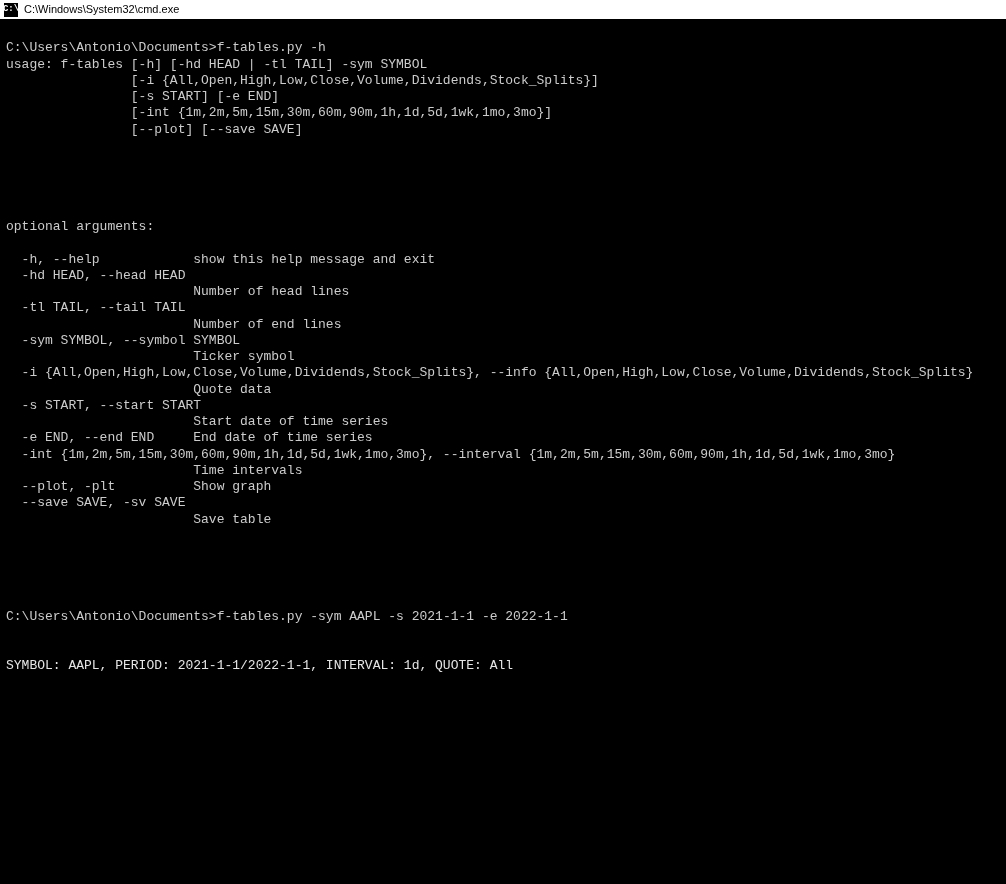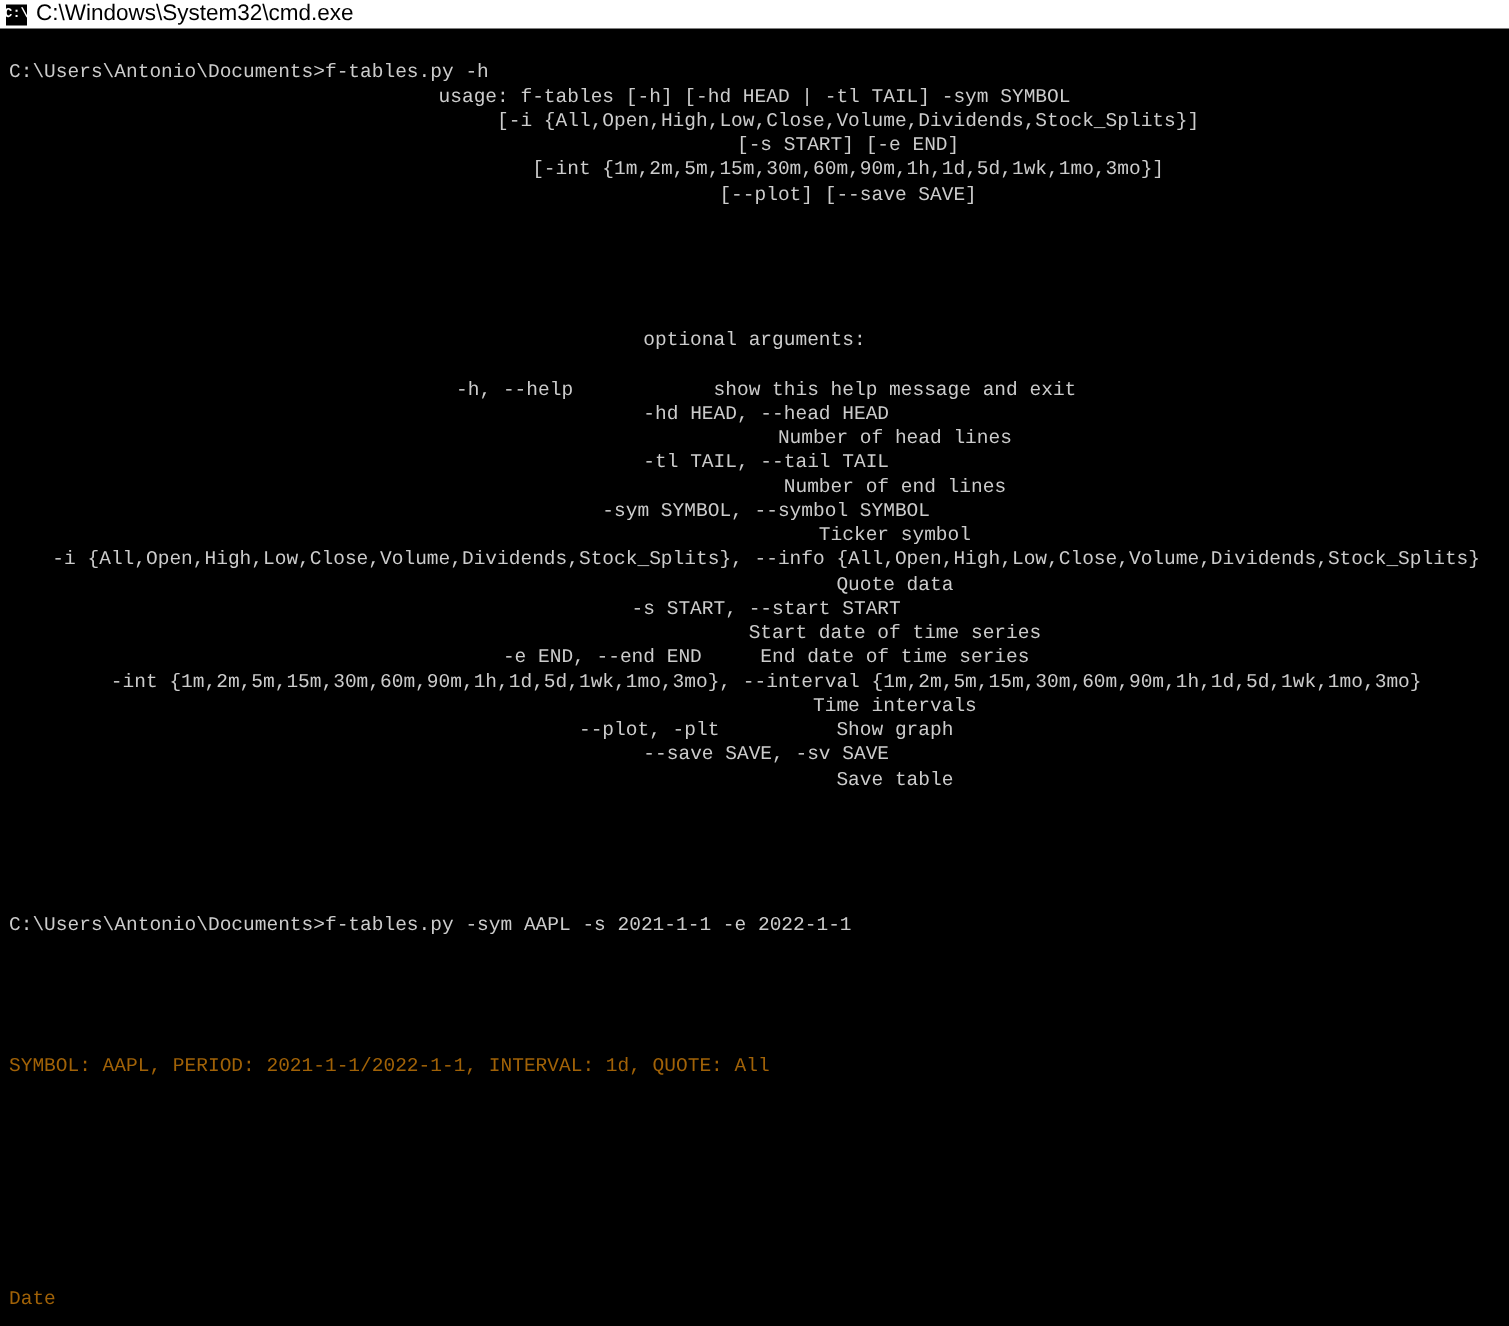"C:\Windows\System32\cmd.exe" .titlebar-text { font-size: 15px -> 11px }
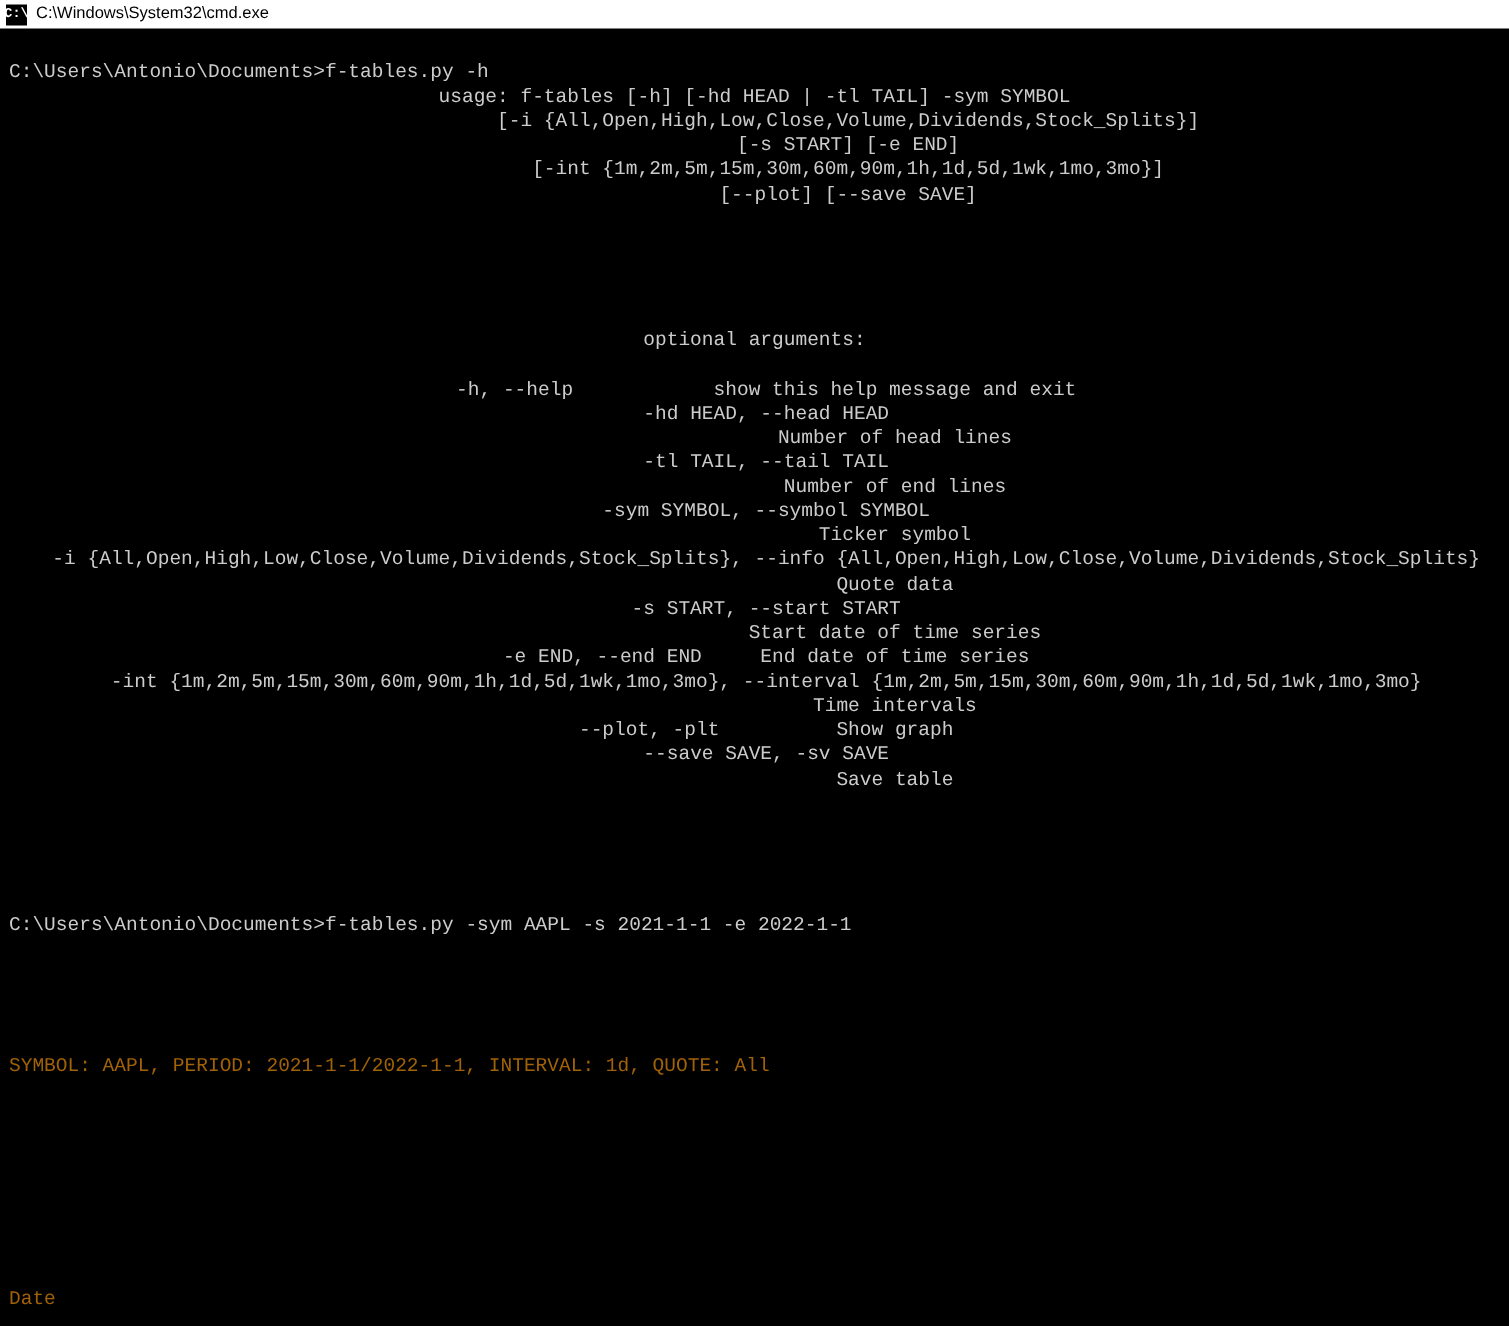"C:\Users\Antonio\Documents>f-tables.py" .white { text-align: center -> none }
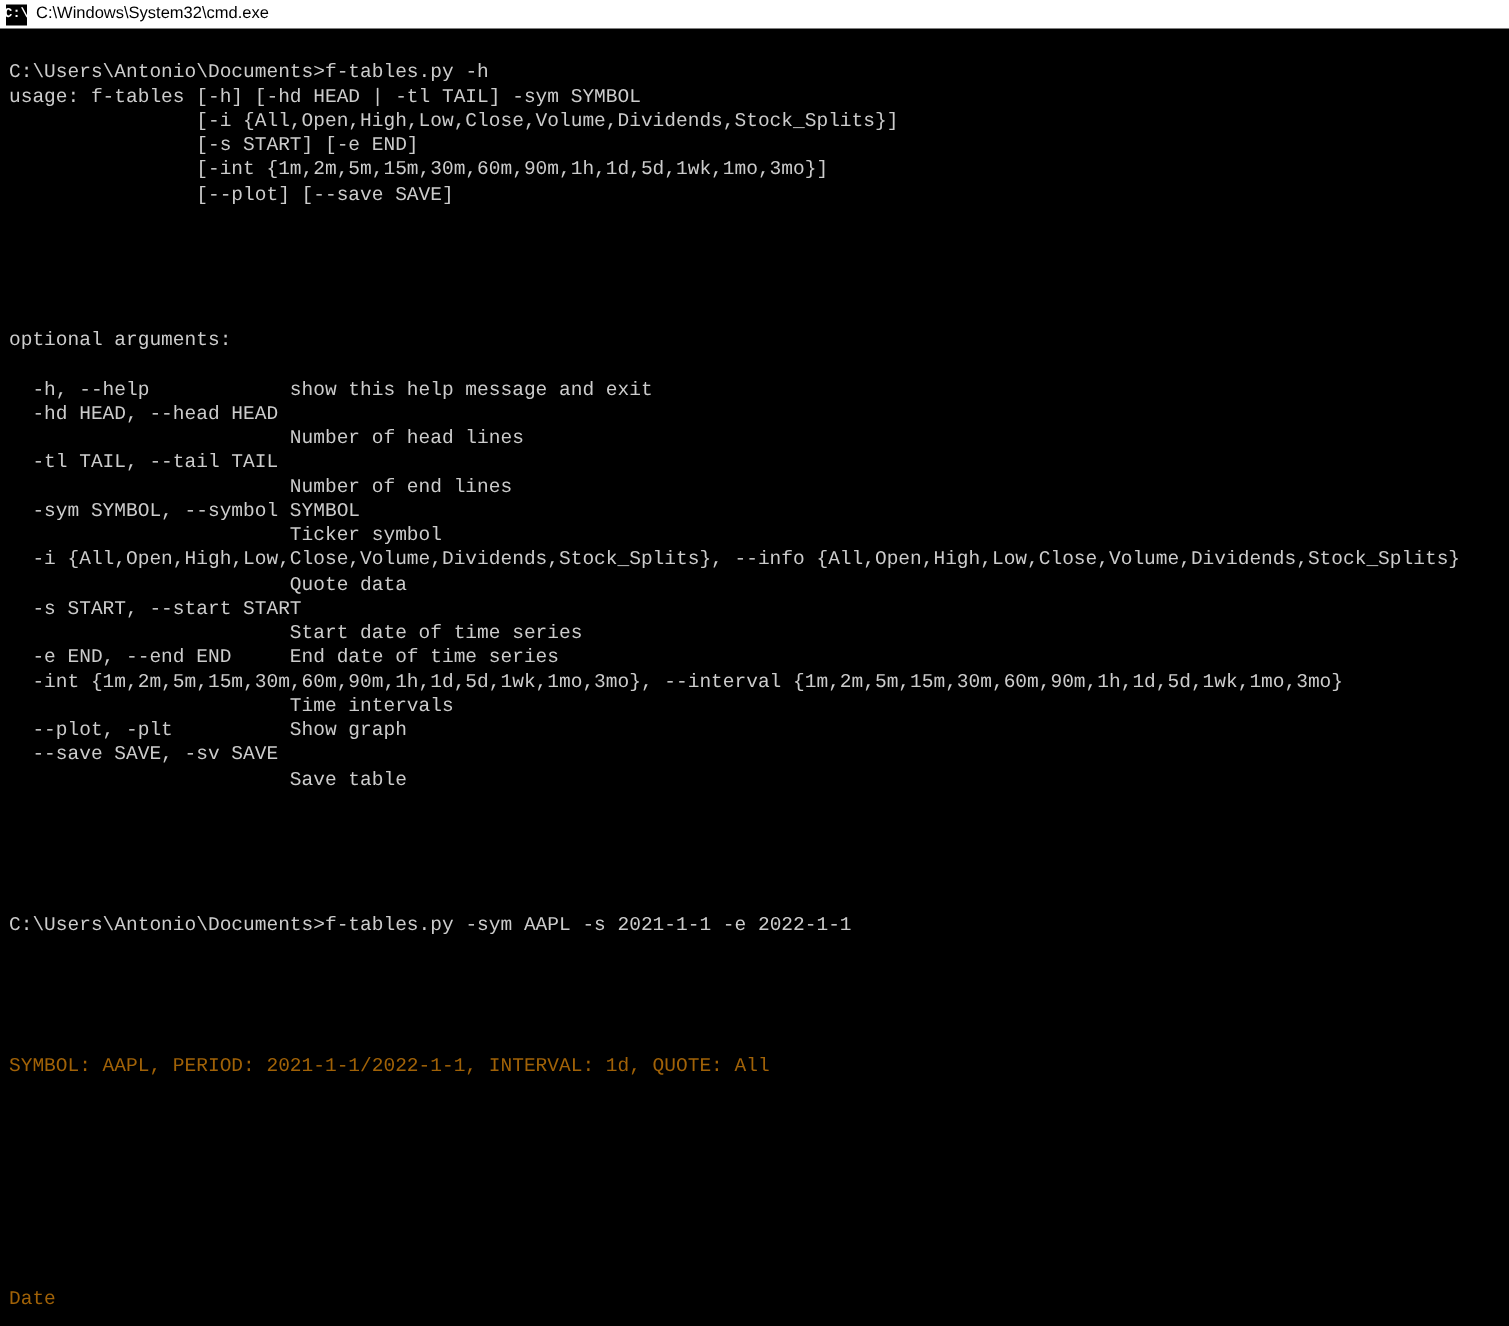"SYMBOL: AAPL, PERIOD: 2021-1-1/2022-1-1," .green { color: #a16207 -> #e5e5e5; margin-top: 45px -> none }
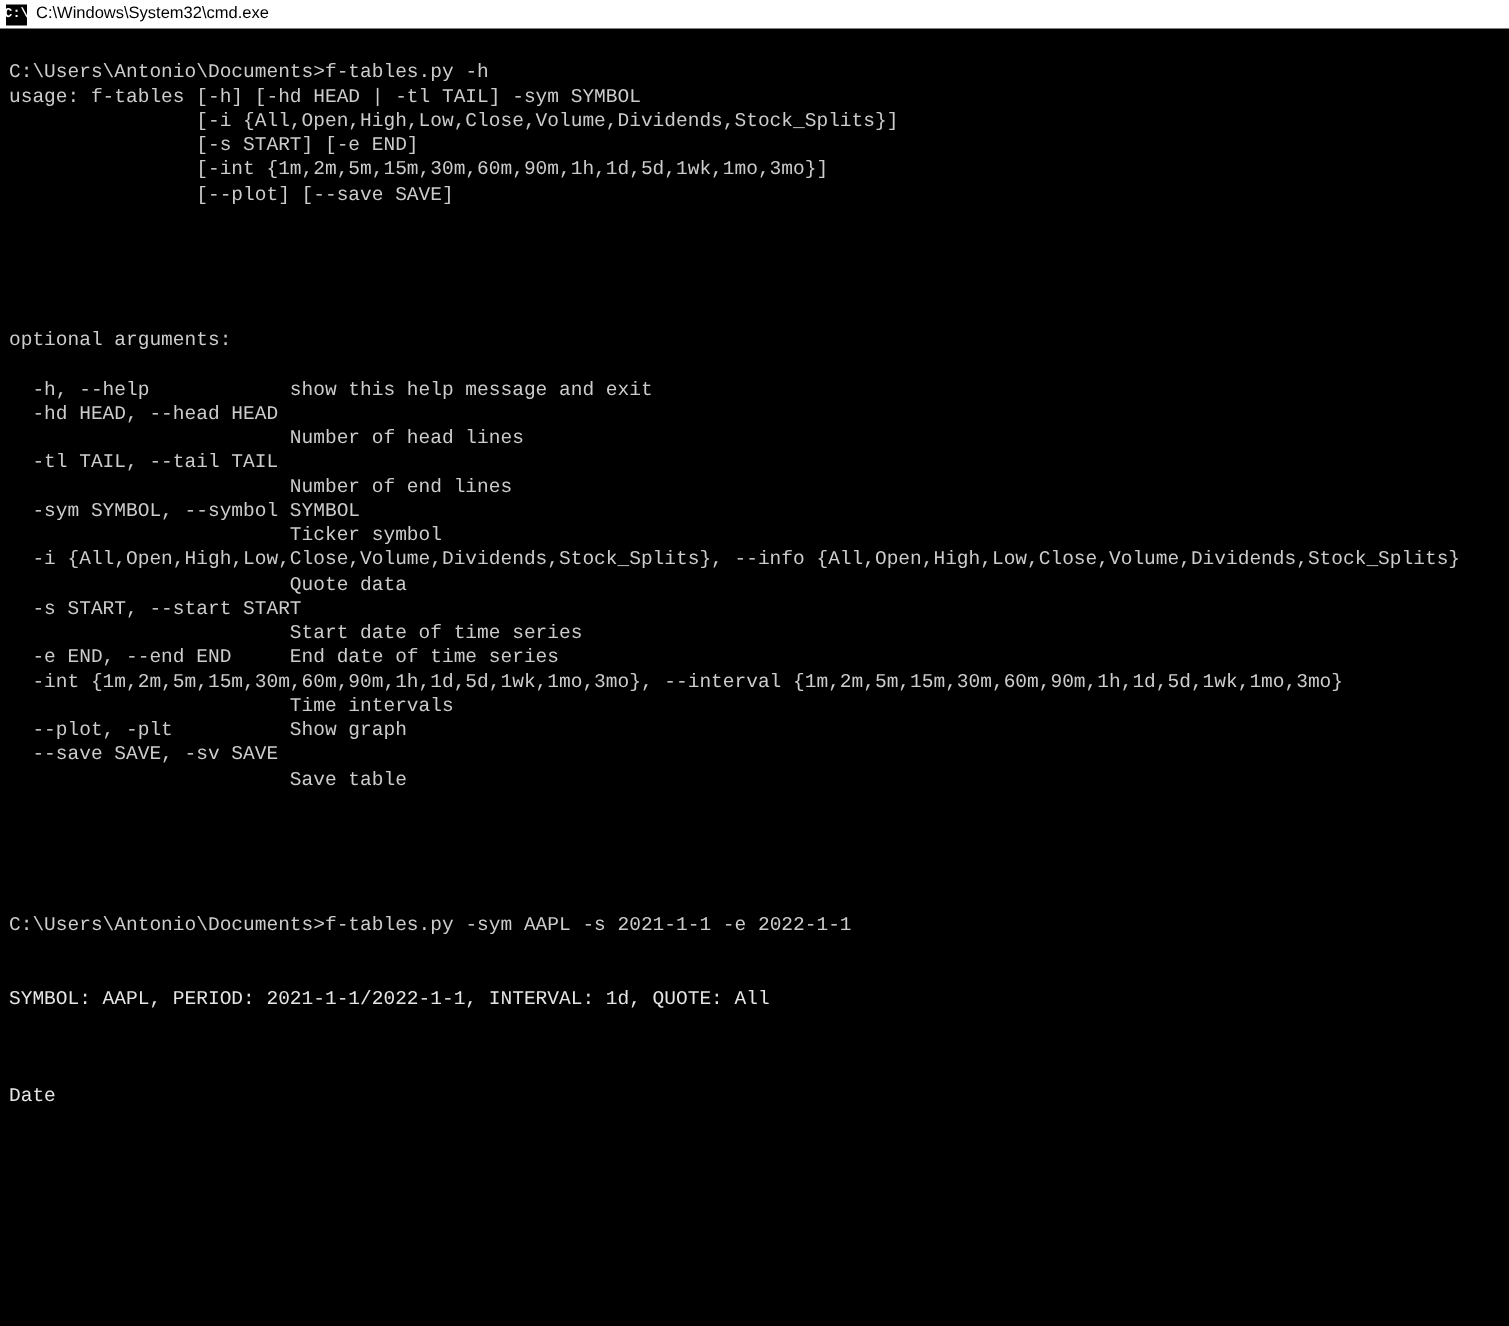"Date" span.row { html: <span>Date</span> -> none }
